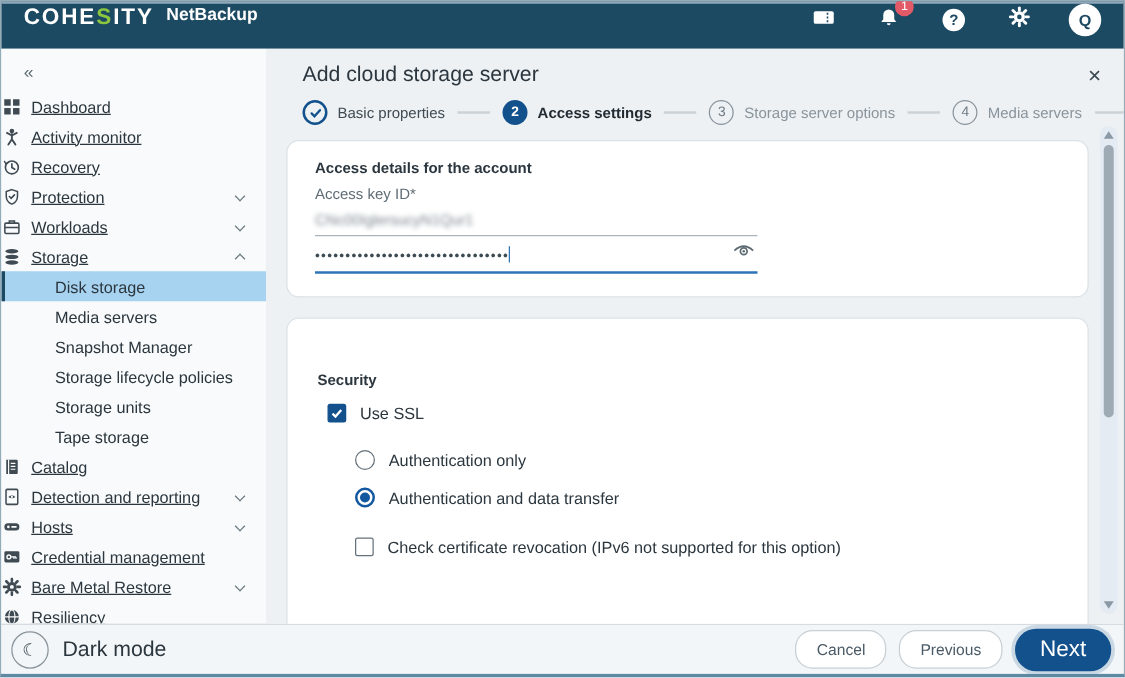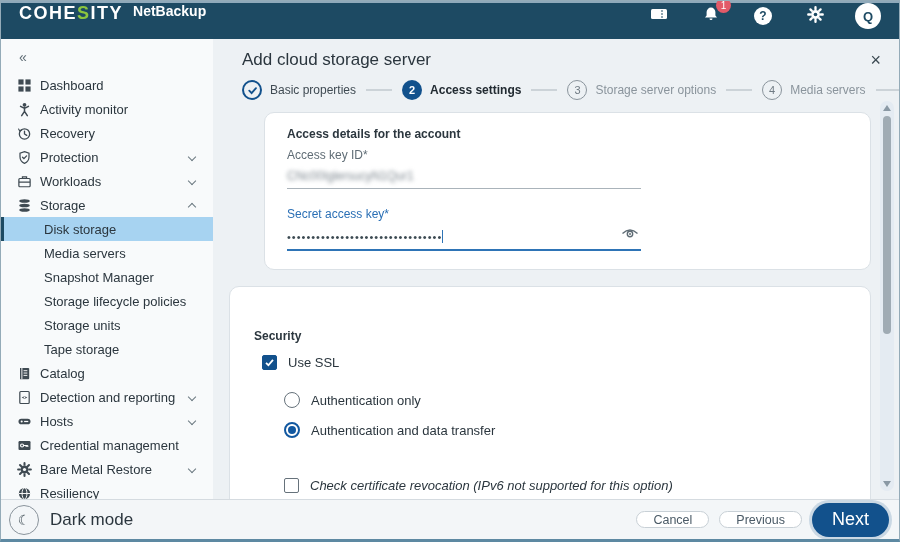"Dashboard" .side-item { padding-left: 15px -> none; text-decoration: none -> underline }
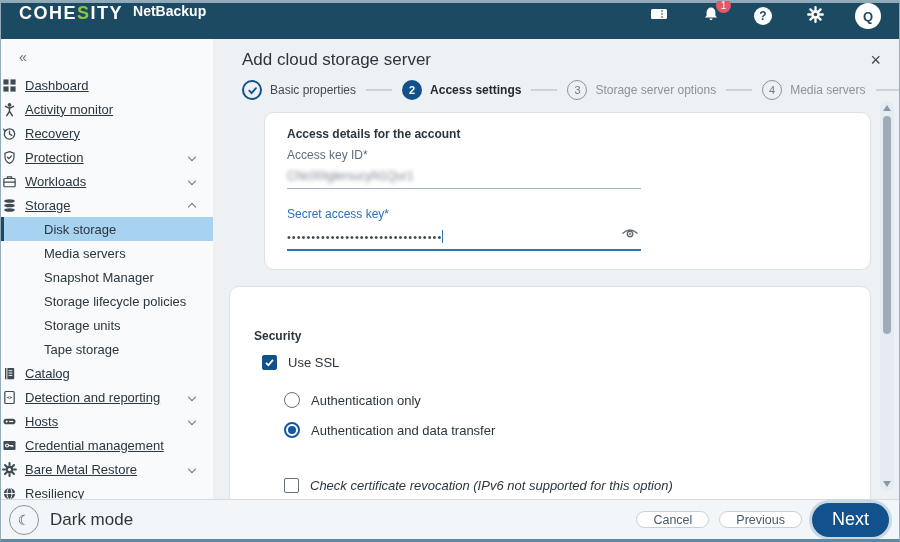"Access details for the account" .card1 { margin-left: 35px -> none }
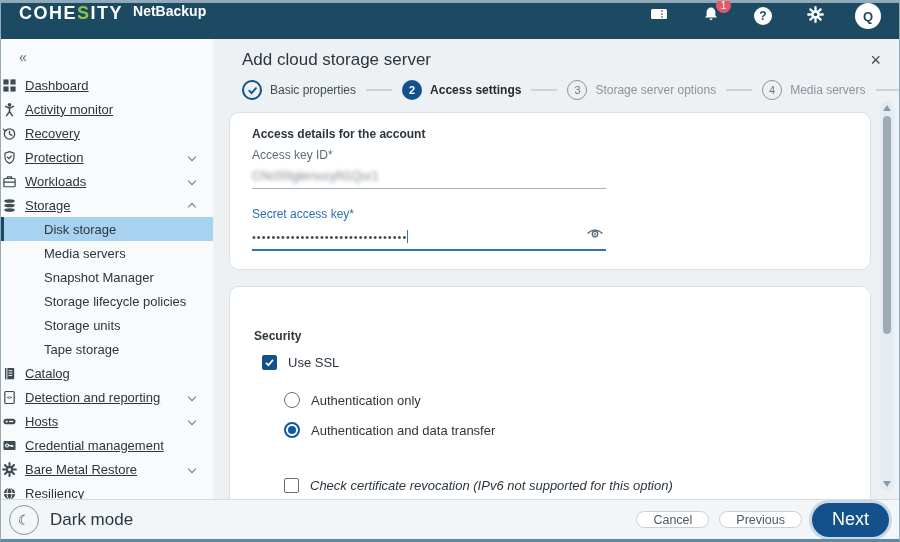"Secret access key*" div.field-label { html: <div>Secret access key*</div> -> none }
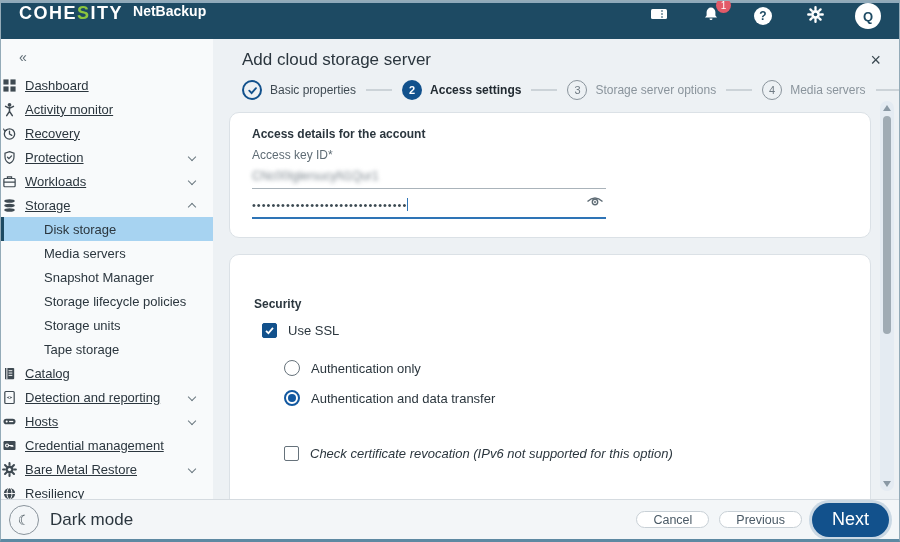"Check certificate revocation (IPv6 not" .mt24 { font-style: italic -> none; margin-top: 40px -> 24px }
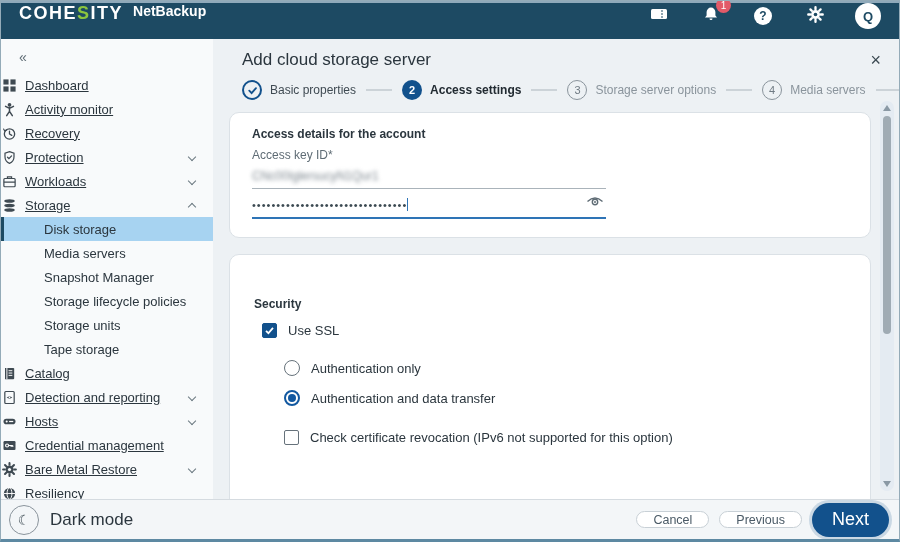"Cancel" .btn-outline { height: 17px -> 31px }
